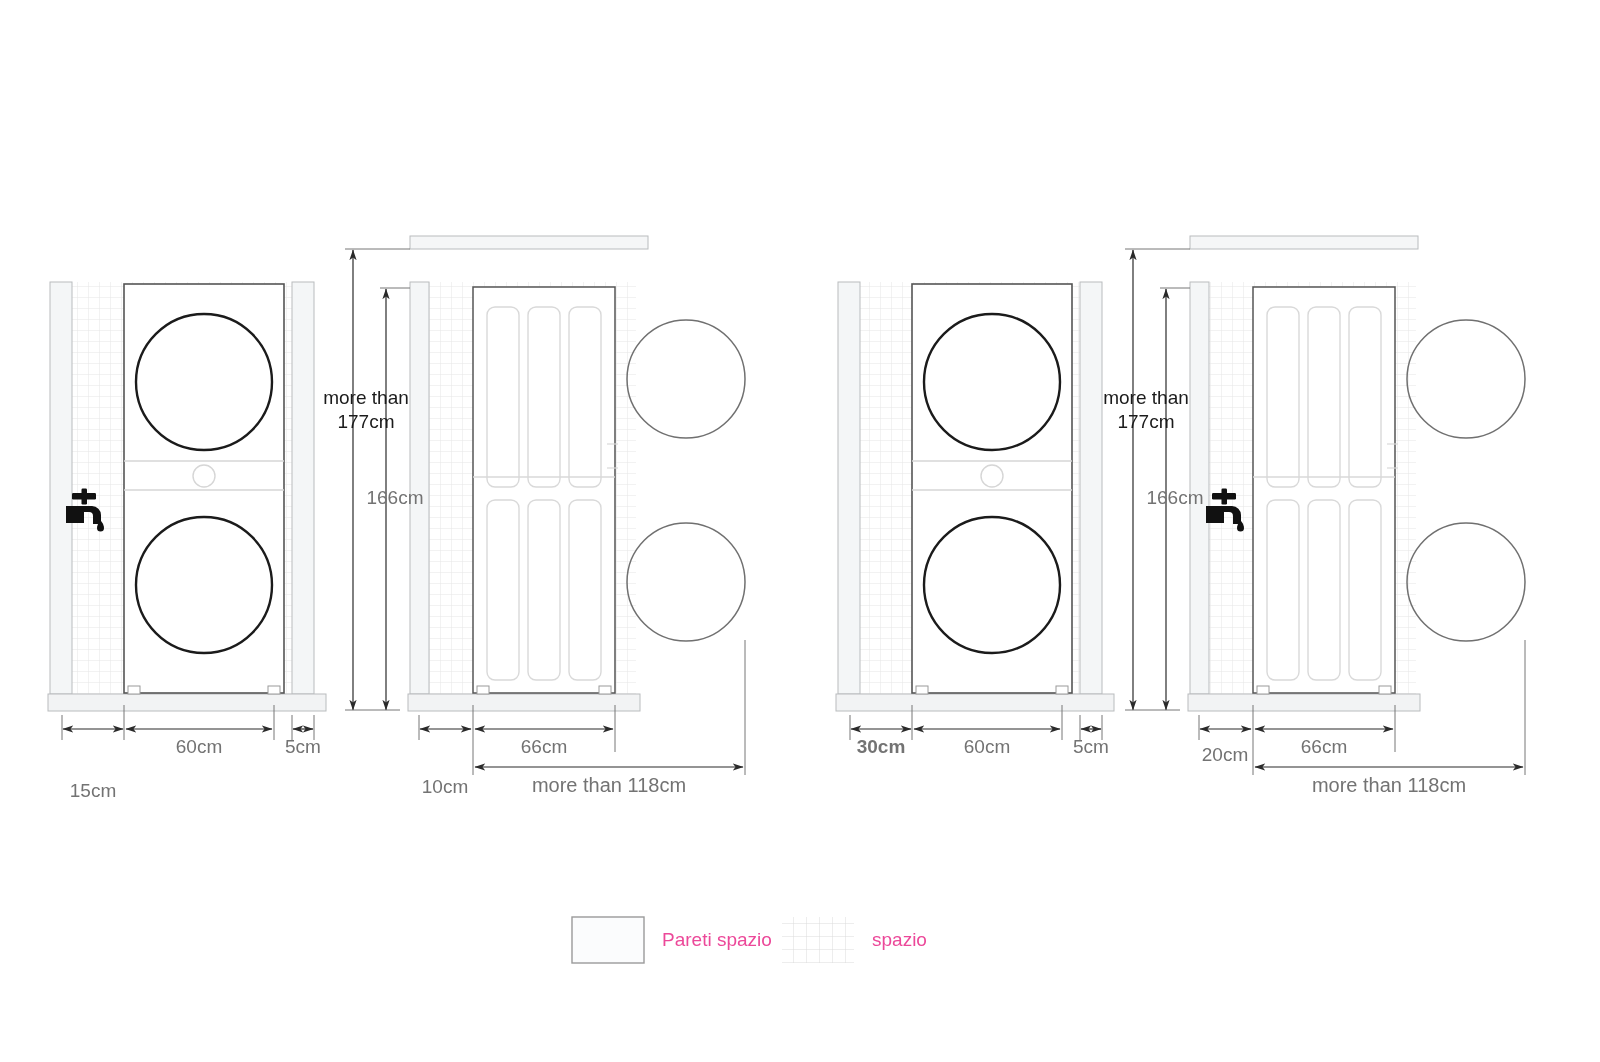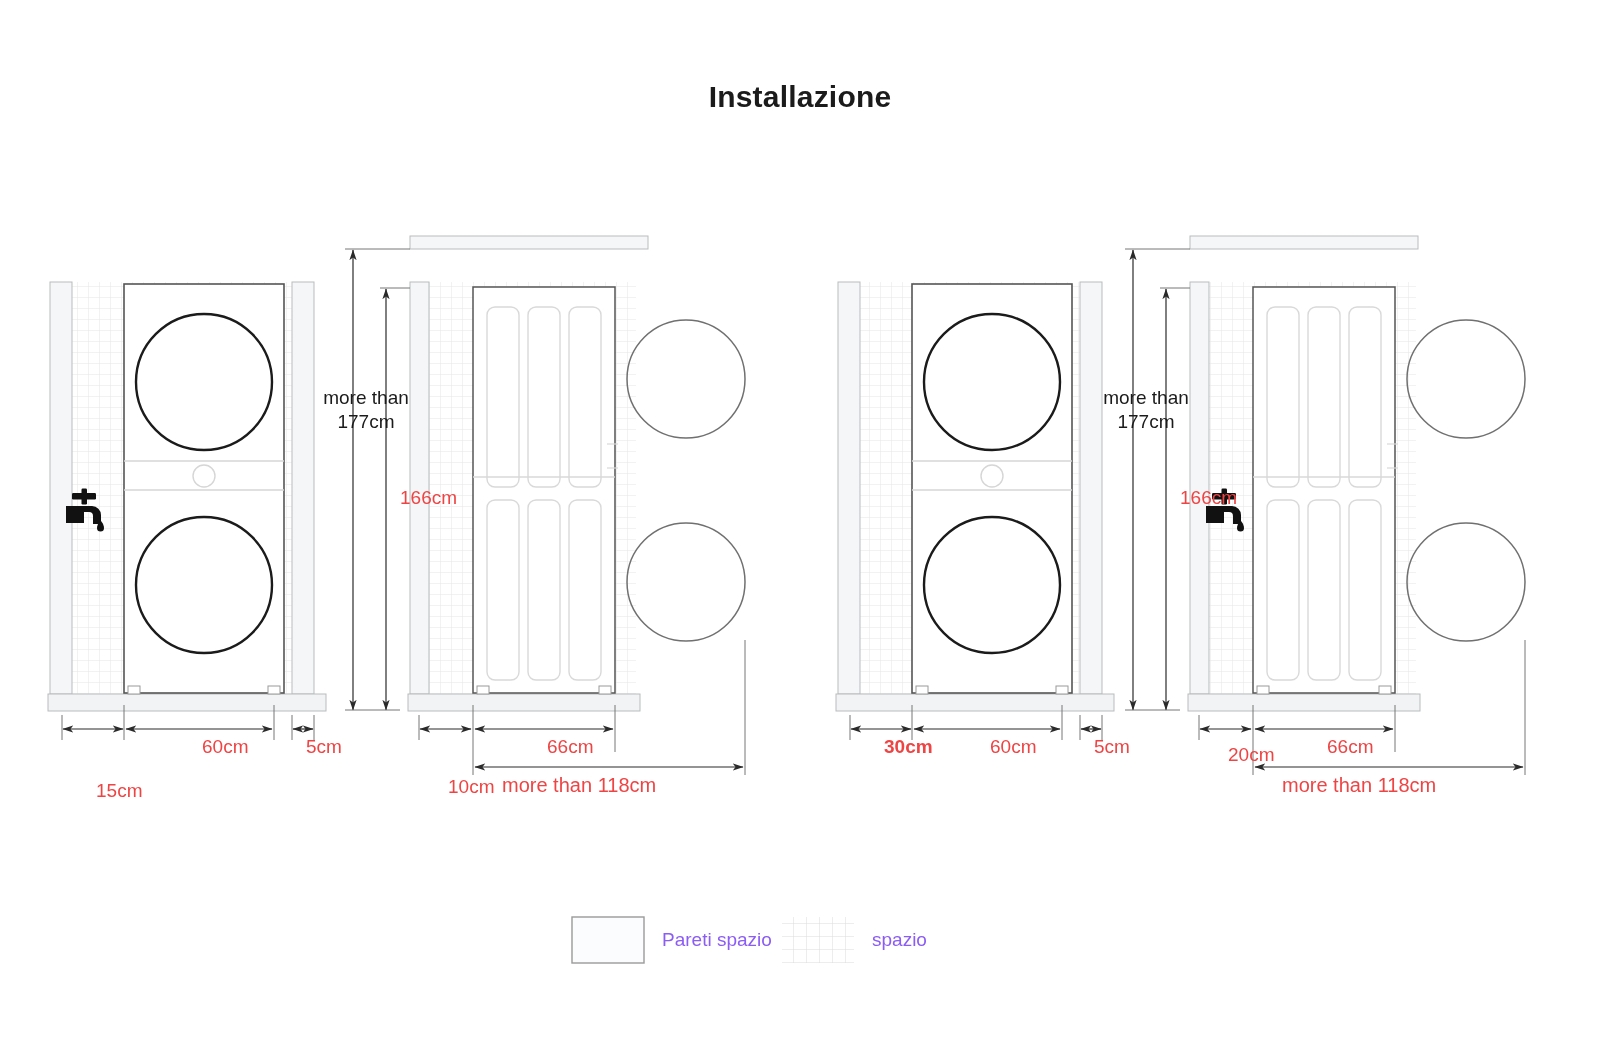"Installazione" div.page-title { html: <div>Installazione</div> -> none }
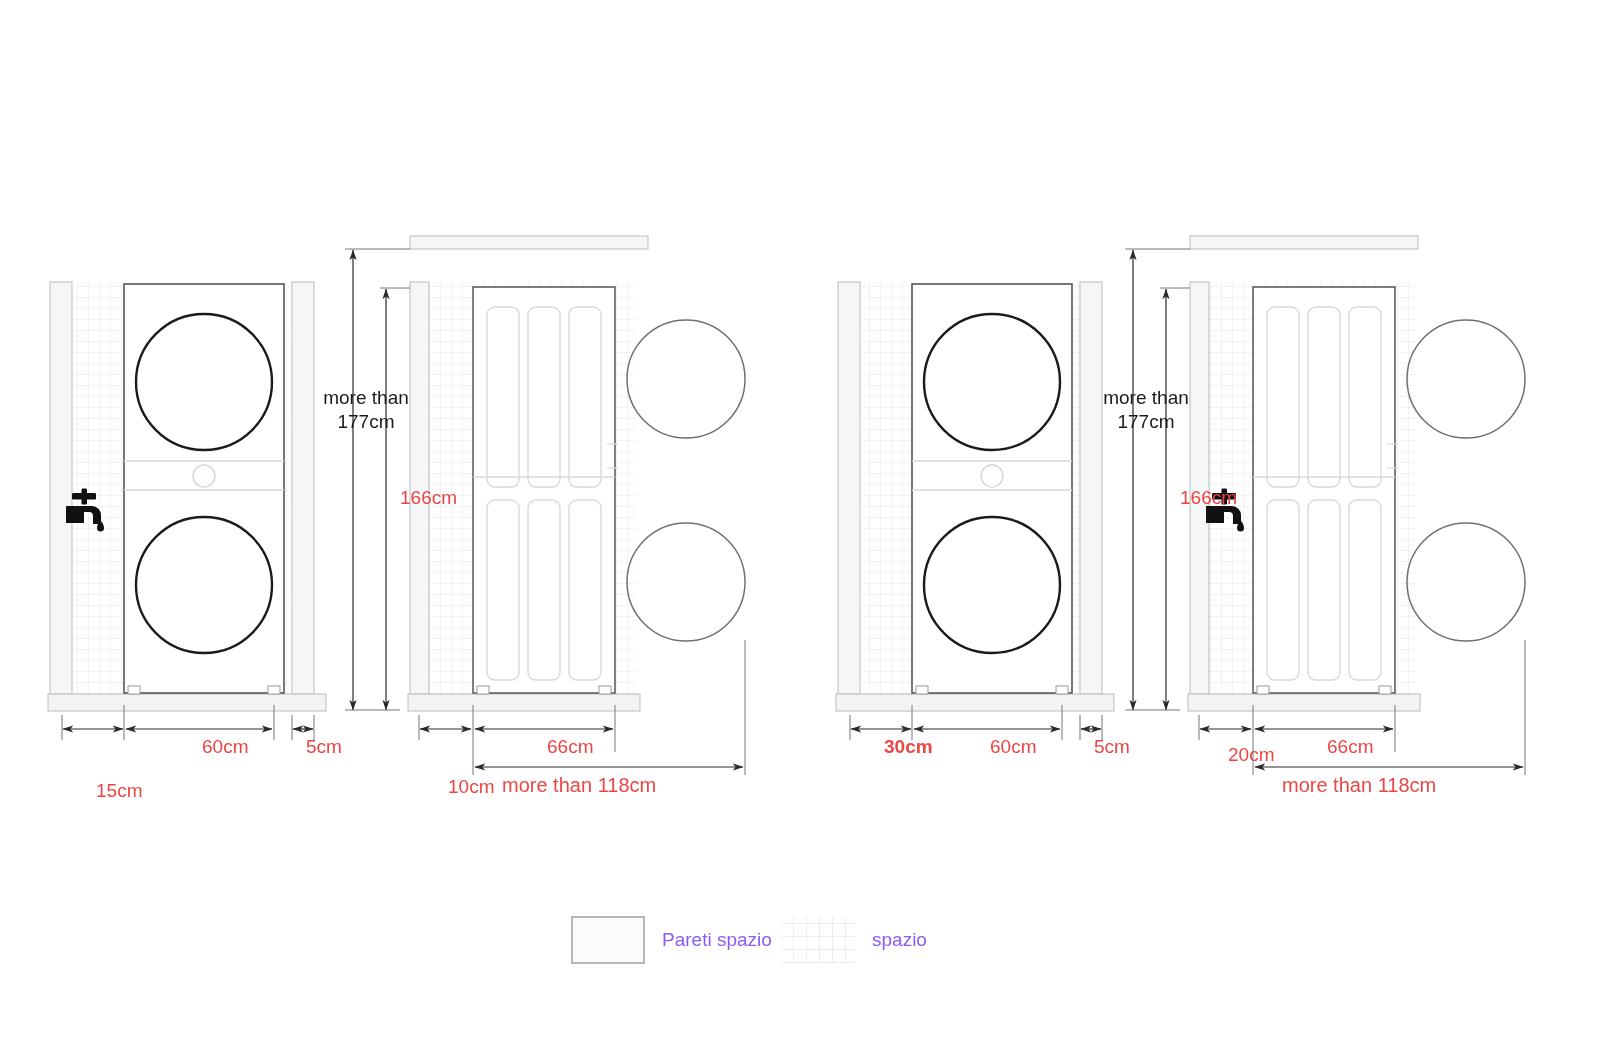"166cm" .dim-label { color: #ef4444 -> #737373; padding-left: 48px -> none; text-align: none -> center }
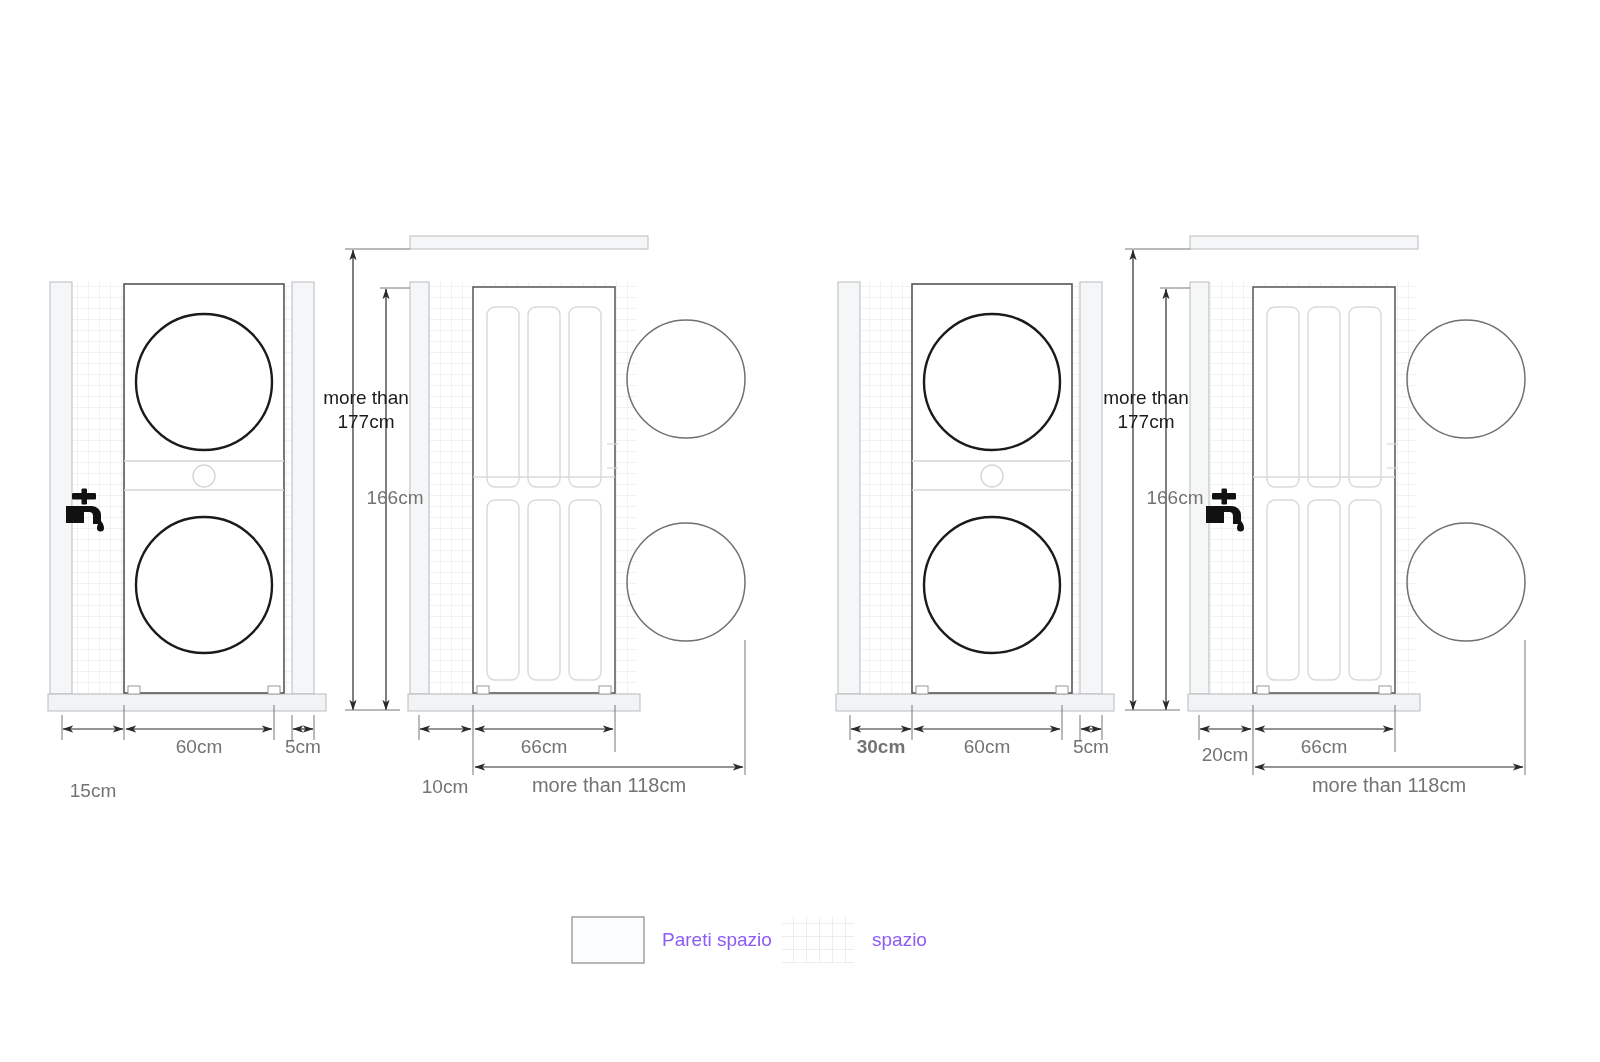"Pareti spazio" .legend-label { color: #8b5cf6 -> #ec4899 }
